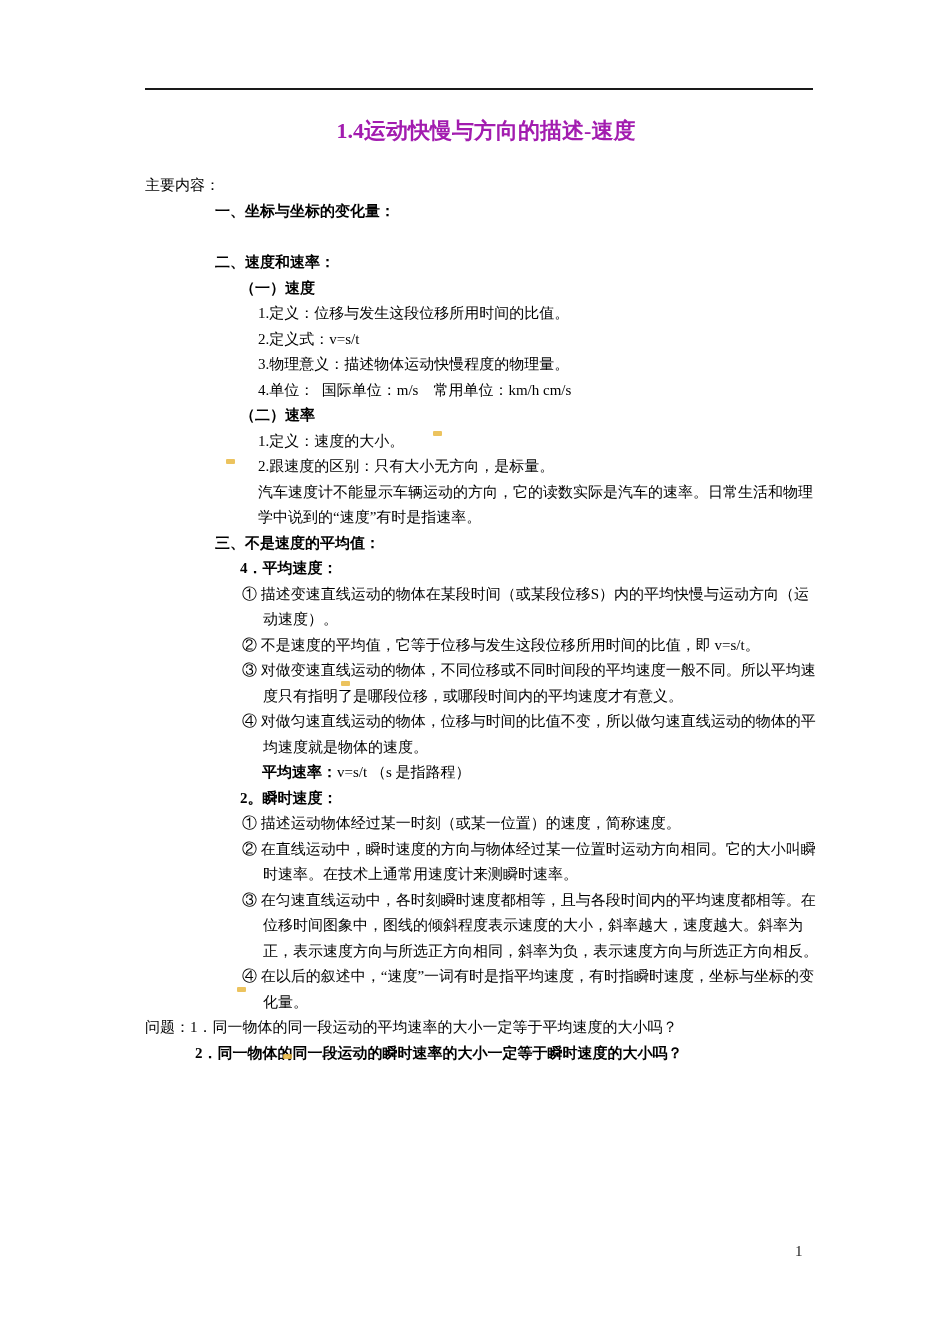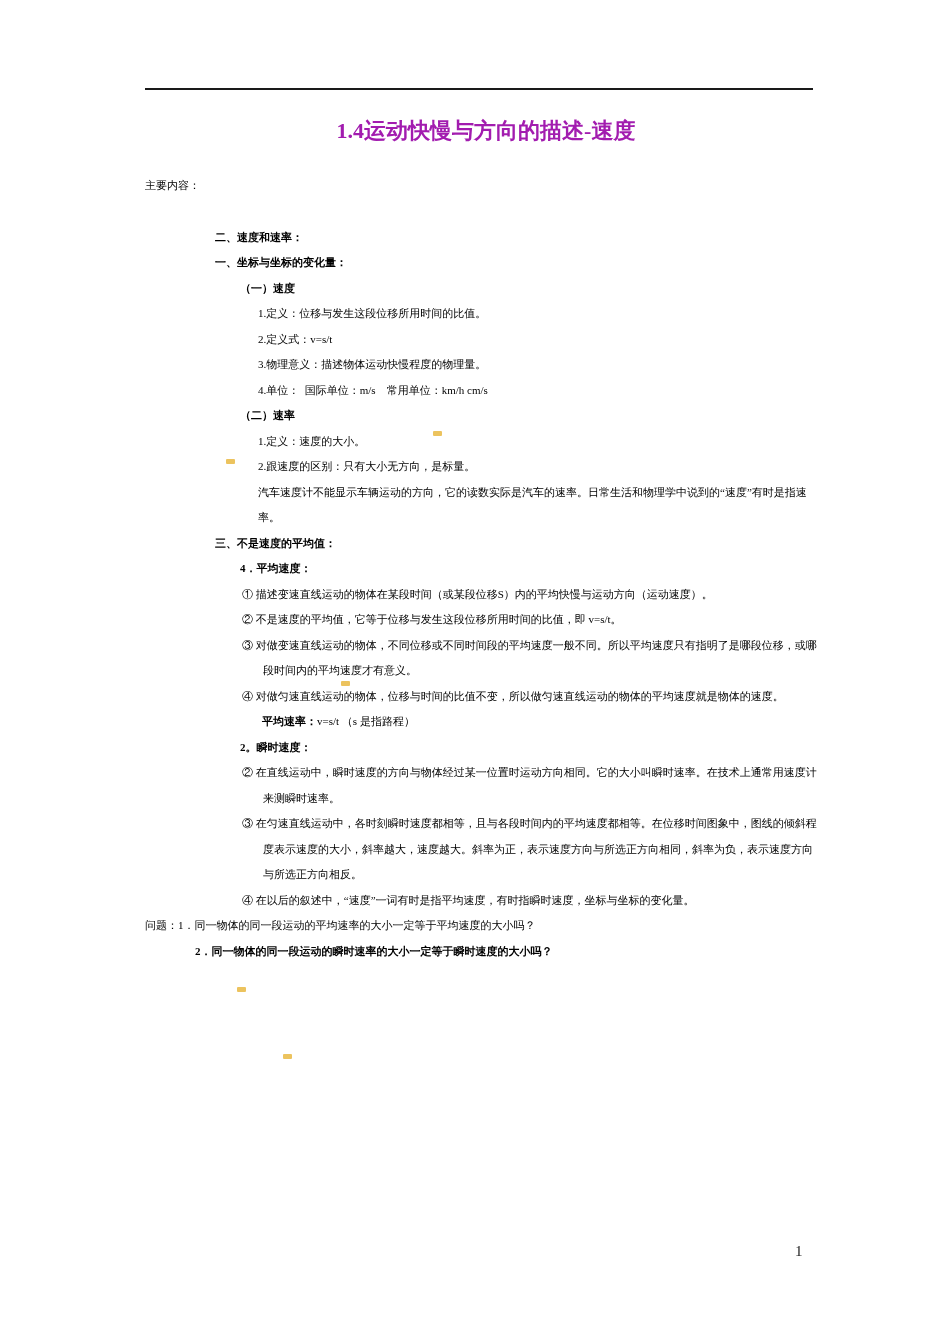"主要内容：" .body { font-size: 11px -> 15px }
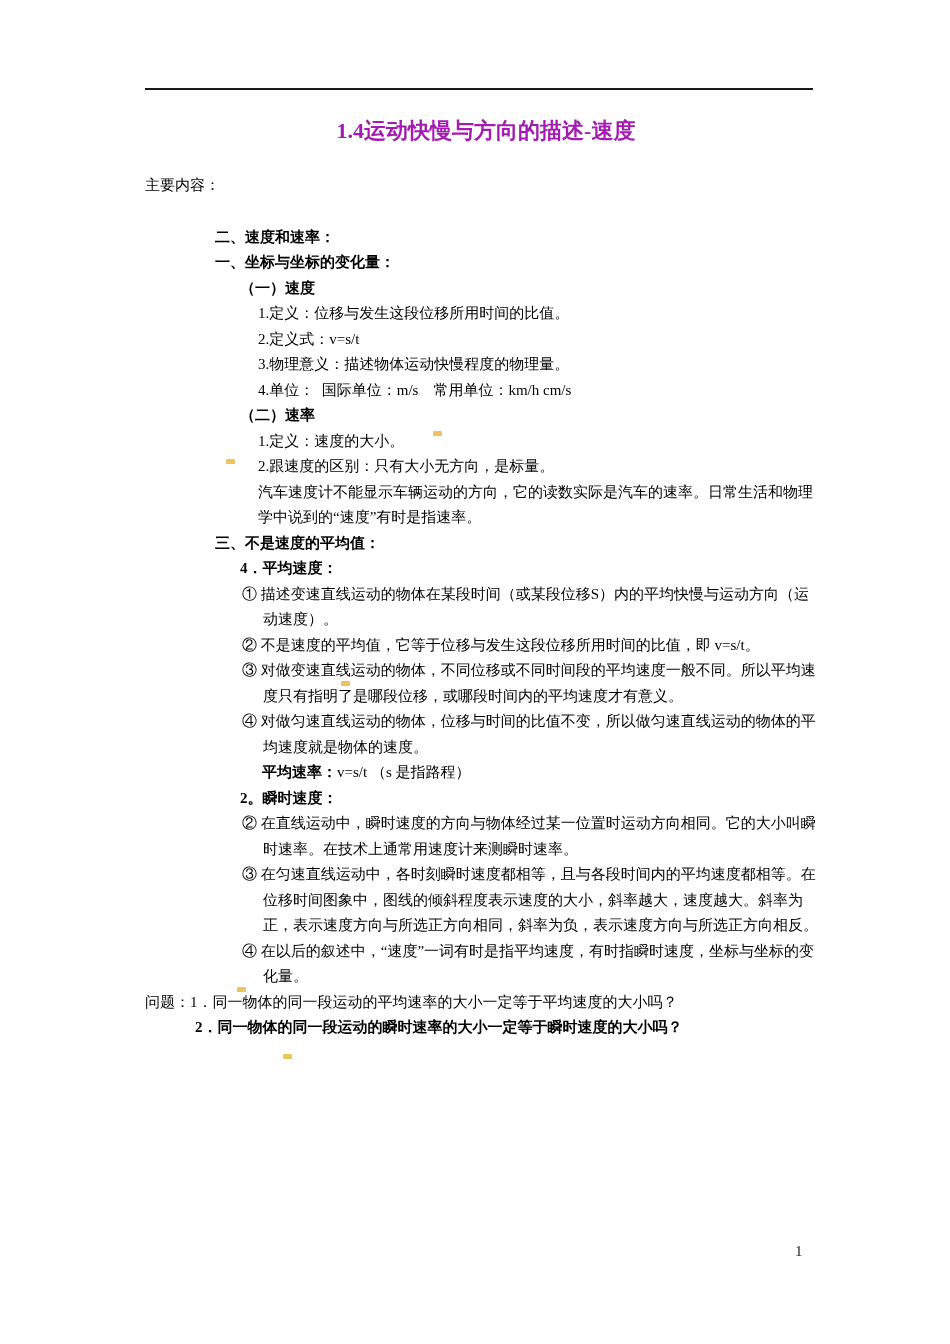"二、速度和速率：" p.ind1 { order: before "一、坐标与坐标的变化量：" -> after "一、坐标与坐标的变化量：" }
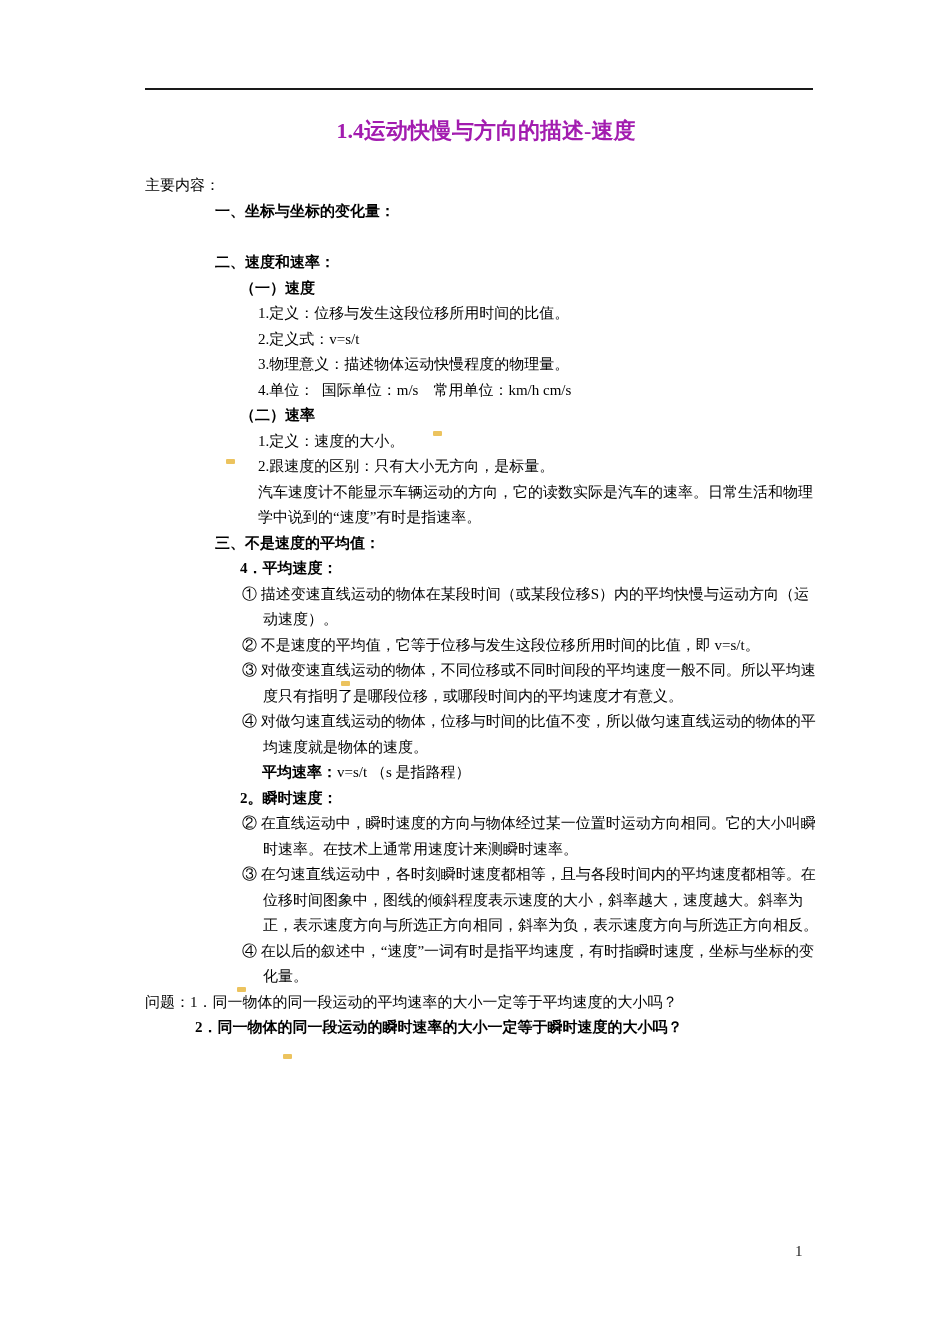"① 描述运动物体经过某一时刻（或某一位置）的速度，简称速度。" p.circ { html: none -> <p>① 描述运动物体经过某一时刻（或某一位置）的速度，简称速度。</p> }
